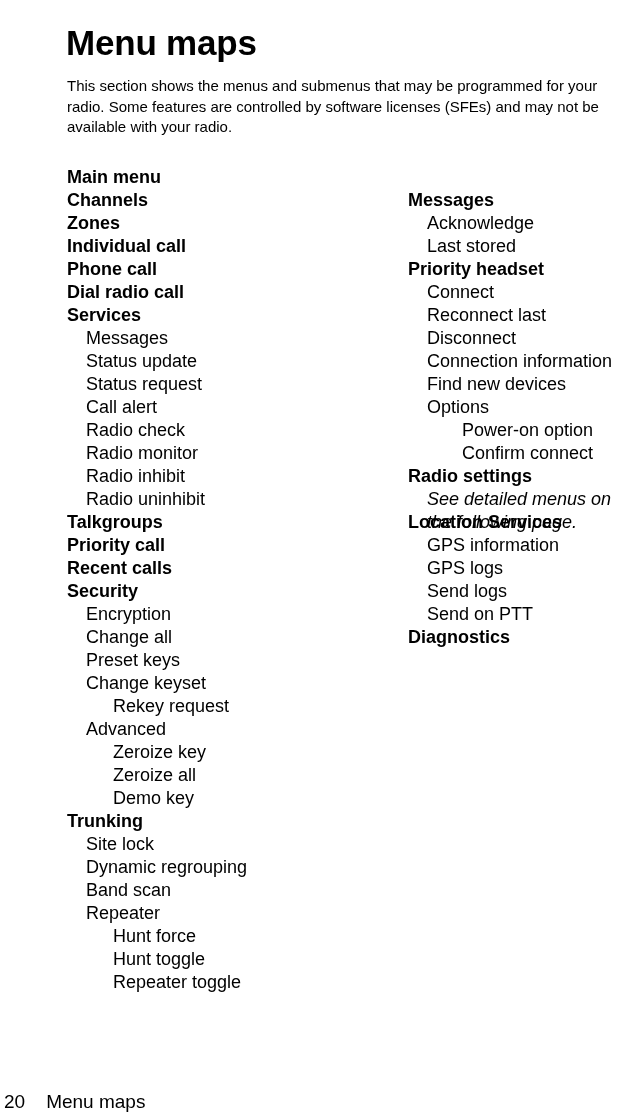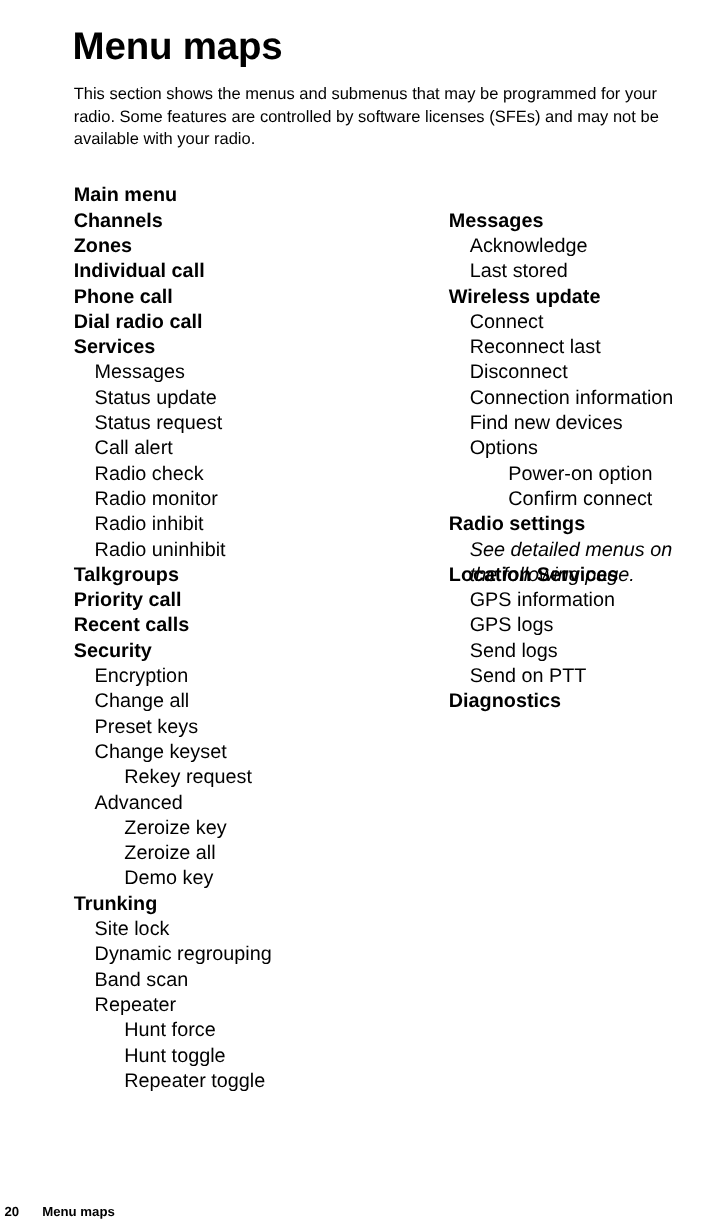"Wireless update" div.menu-entry { text: Wireless update -> Priority headset }
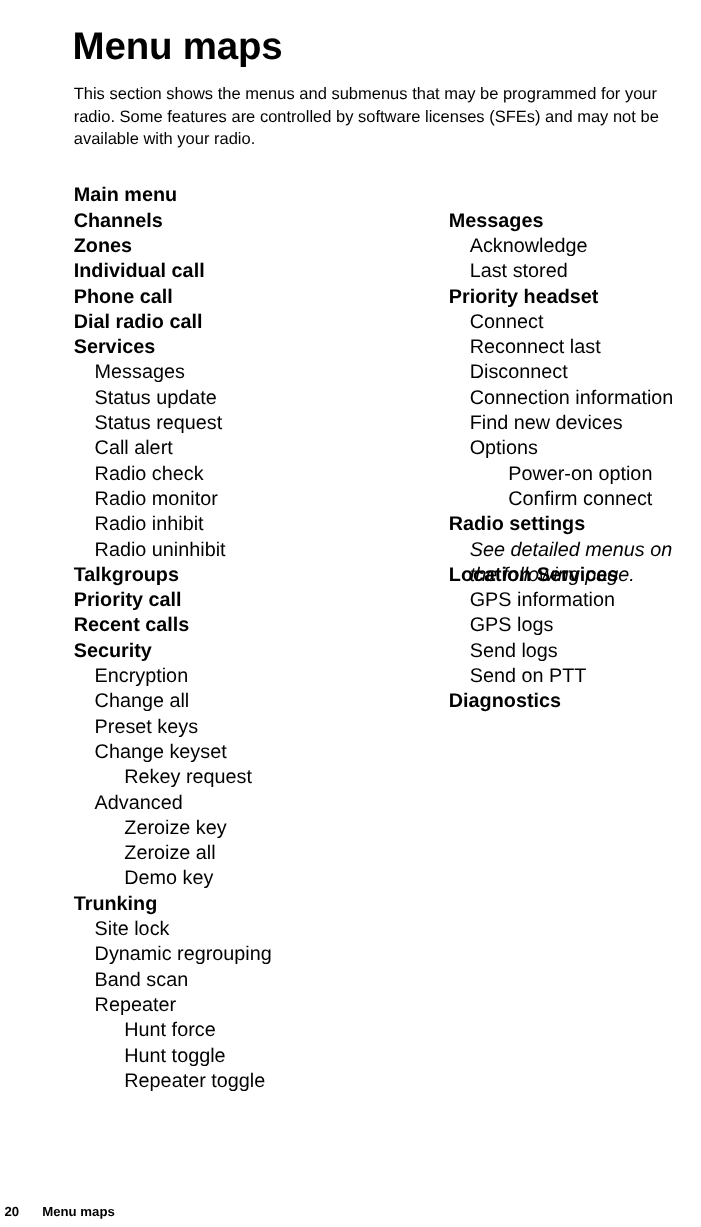"20 Menu maps" #page-footer { font-size: 12px -> 19px; font-weight: bold -> normal }
